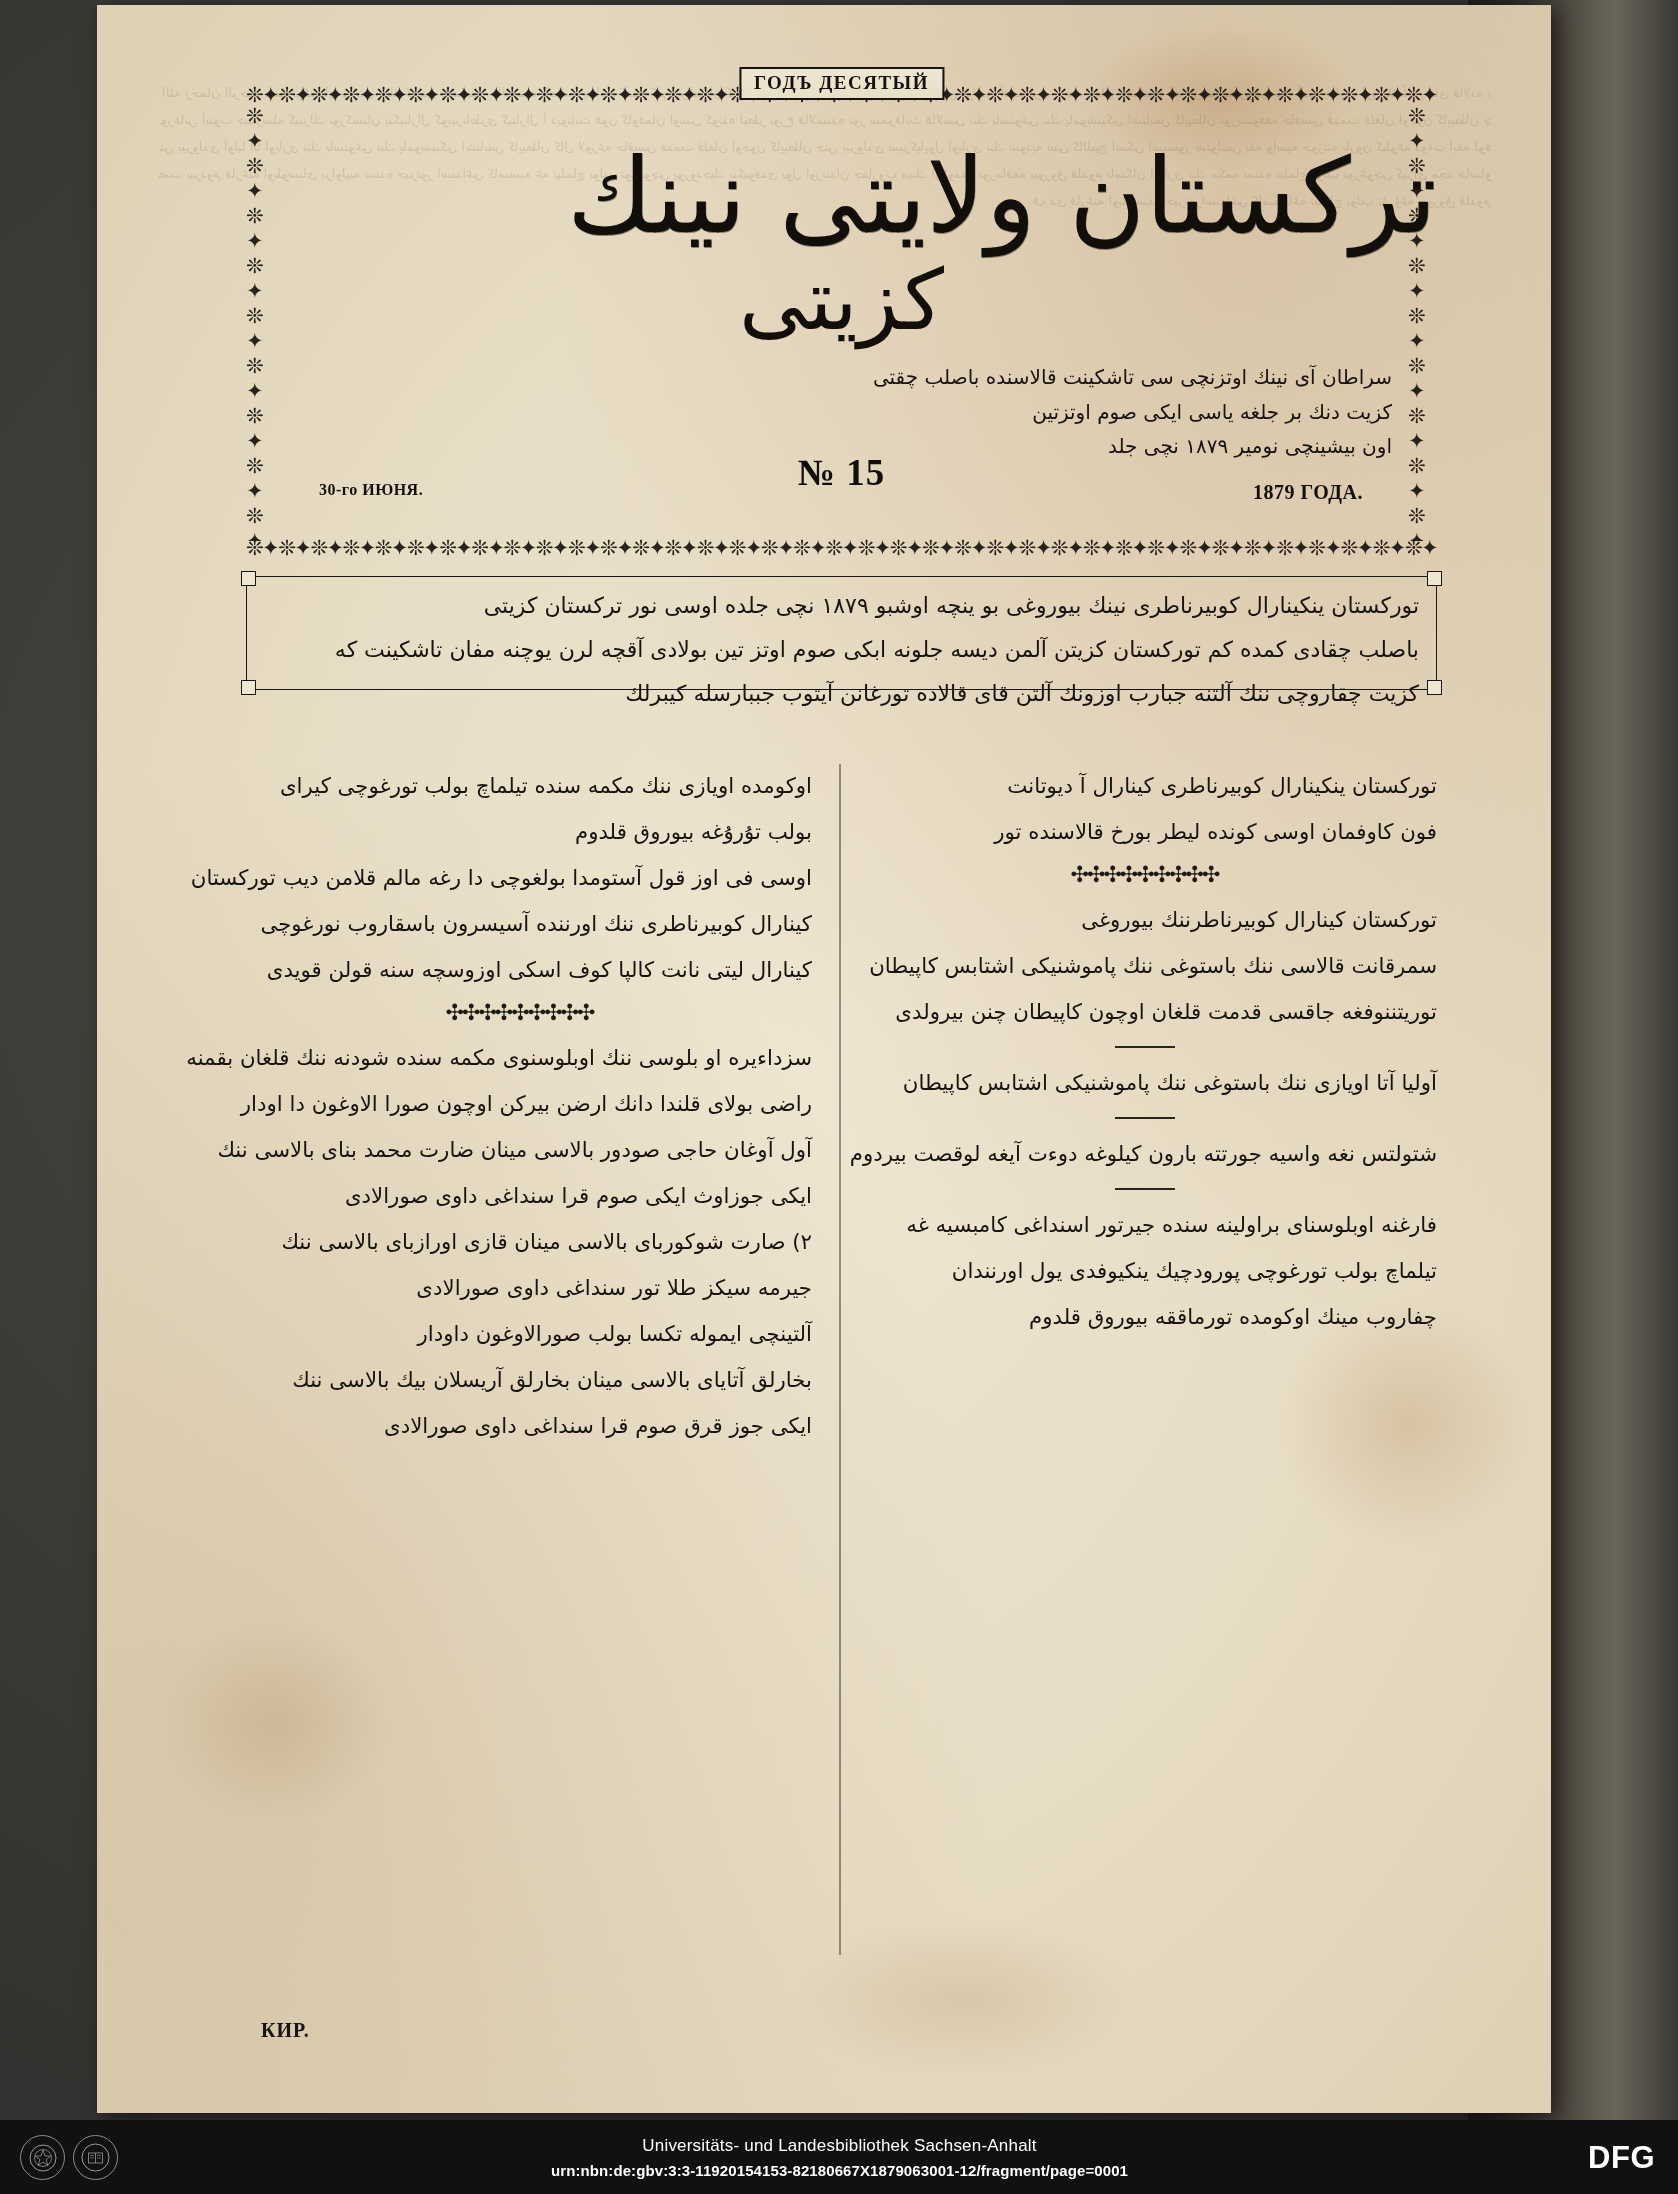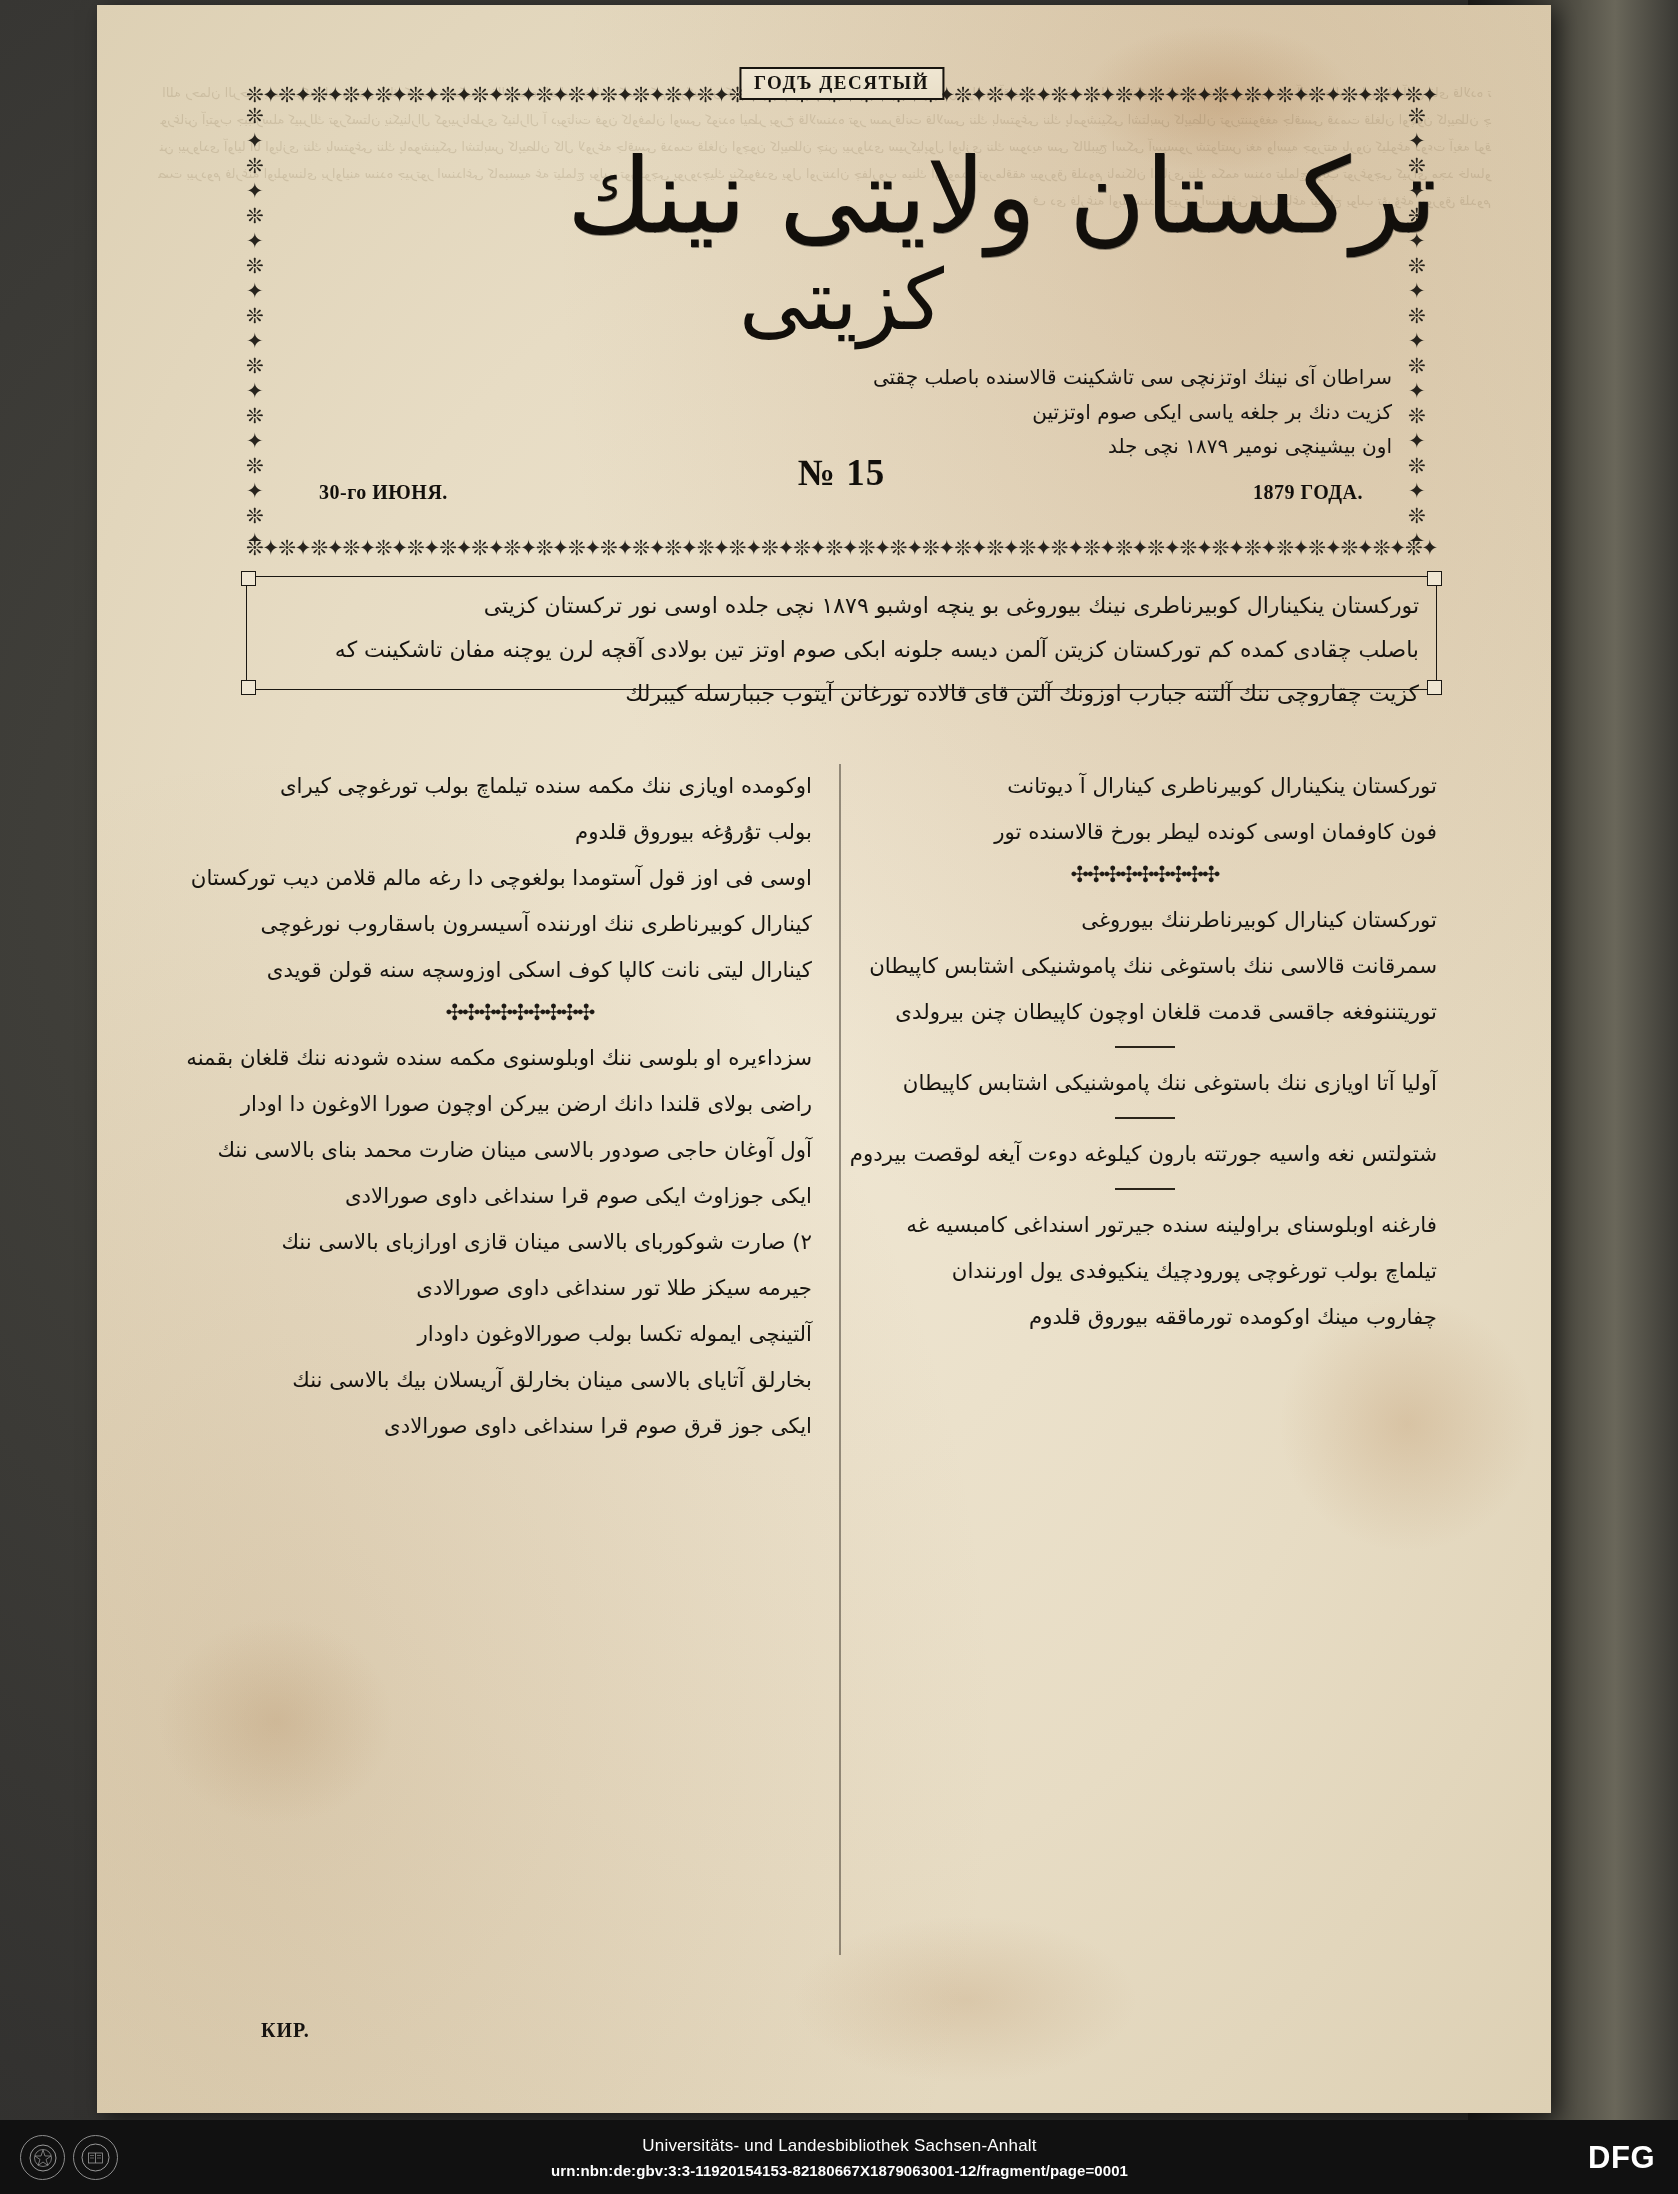"30-го ИЮНЯ." #issue-date { font-size: 20px -> 16px }
